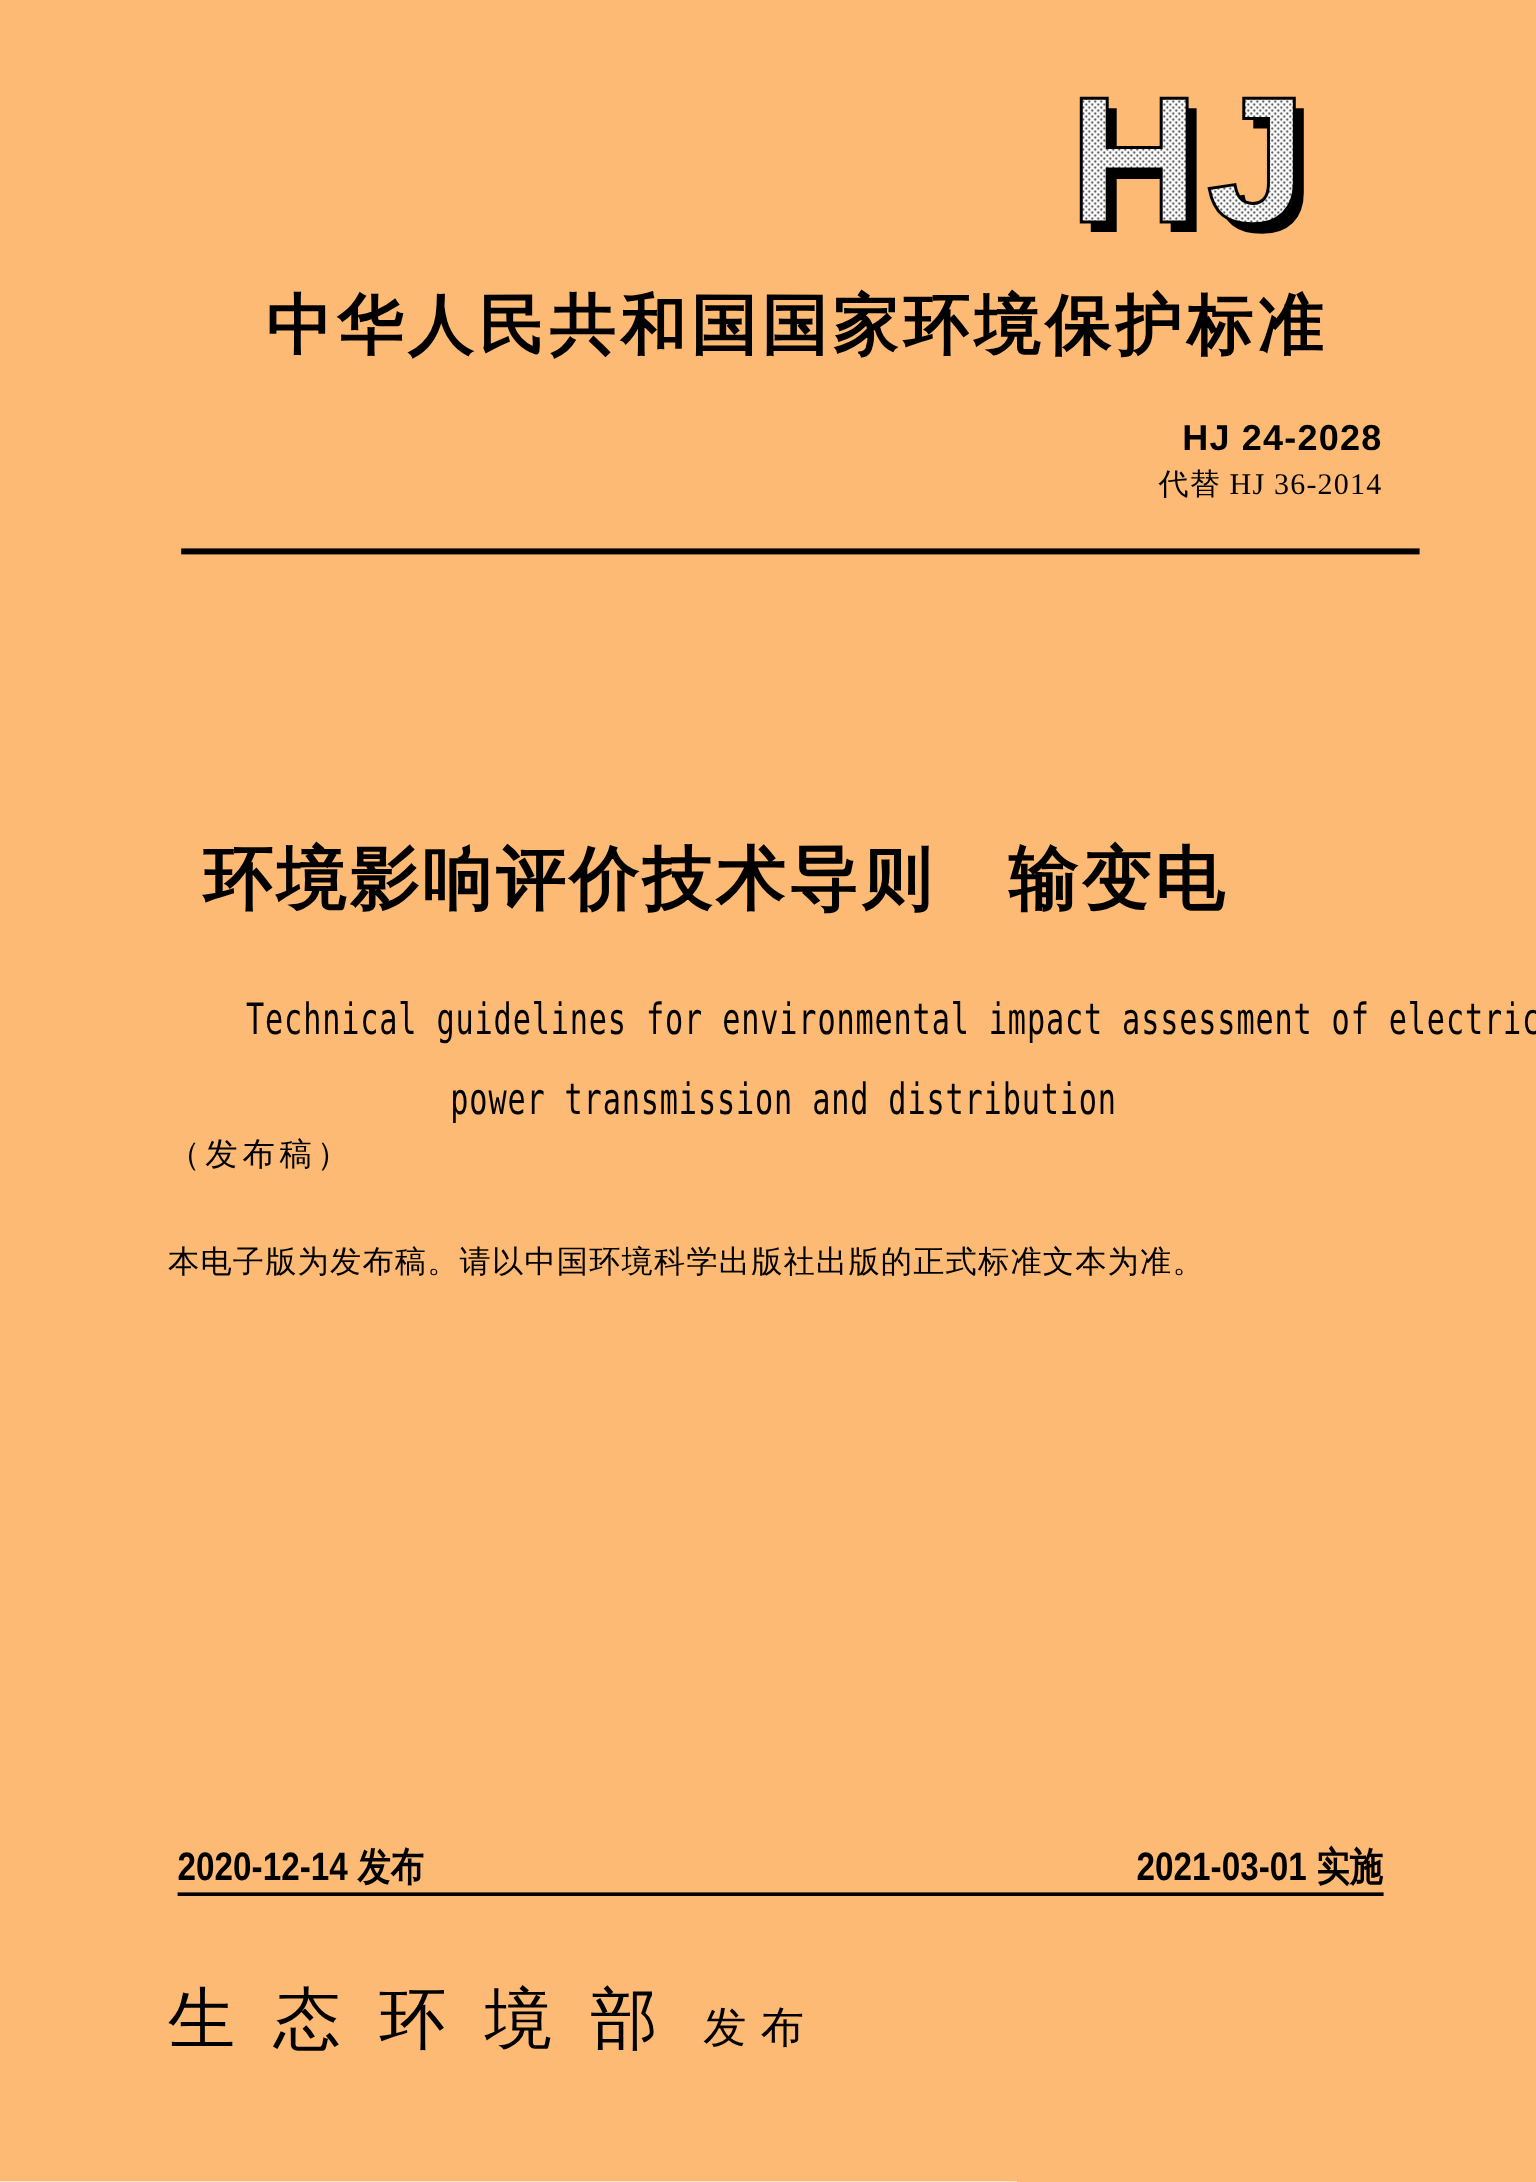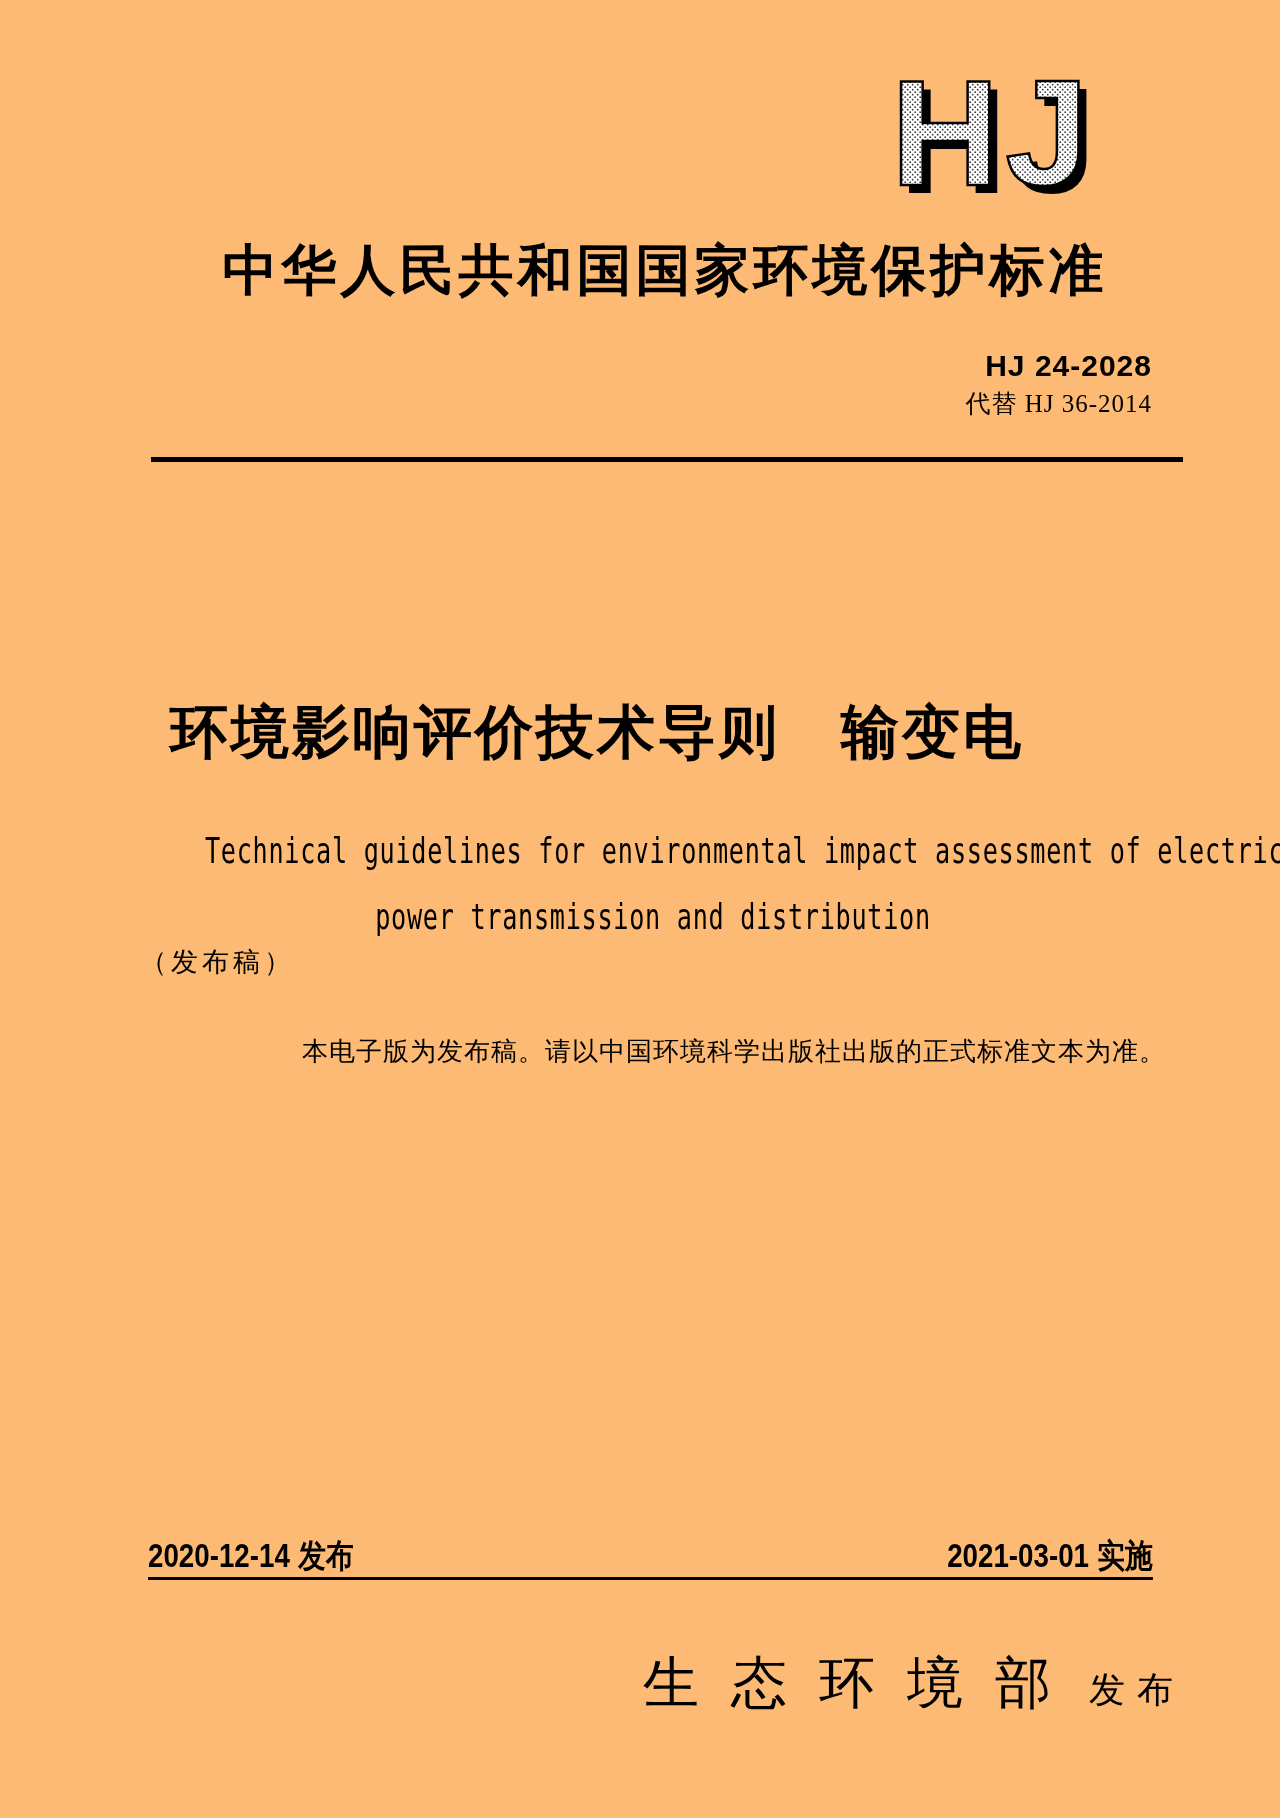"本电子版为发布稿。请以中国环境科学出版社出版的正式标准文本为准。" .notice { text-align: right -> left }
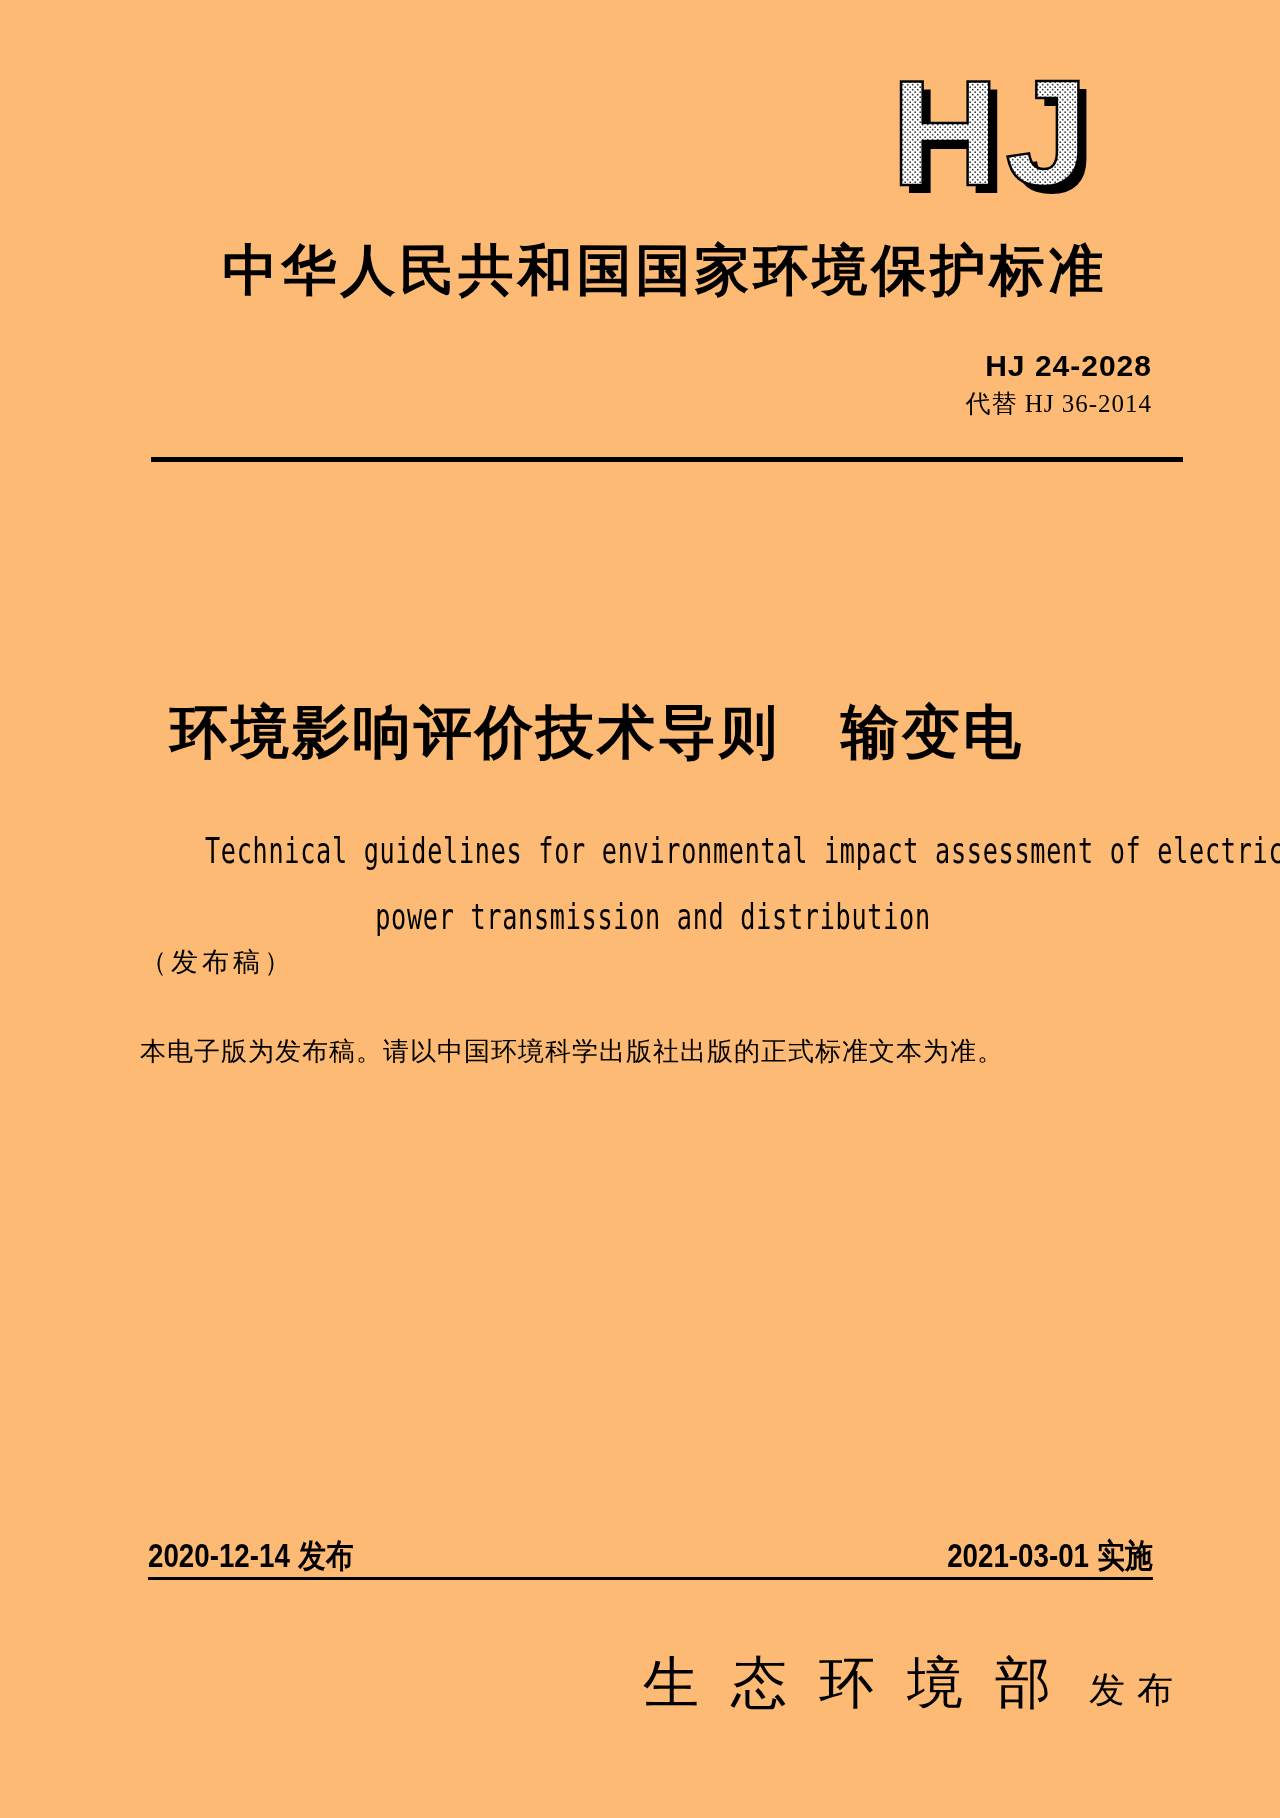"生态环境部 发布" .issuer-row { text-align: right -> left }
